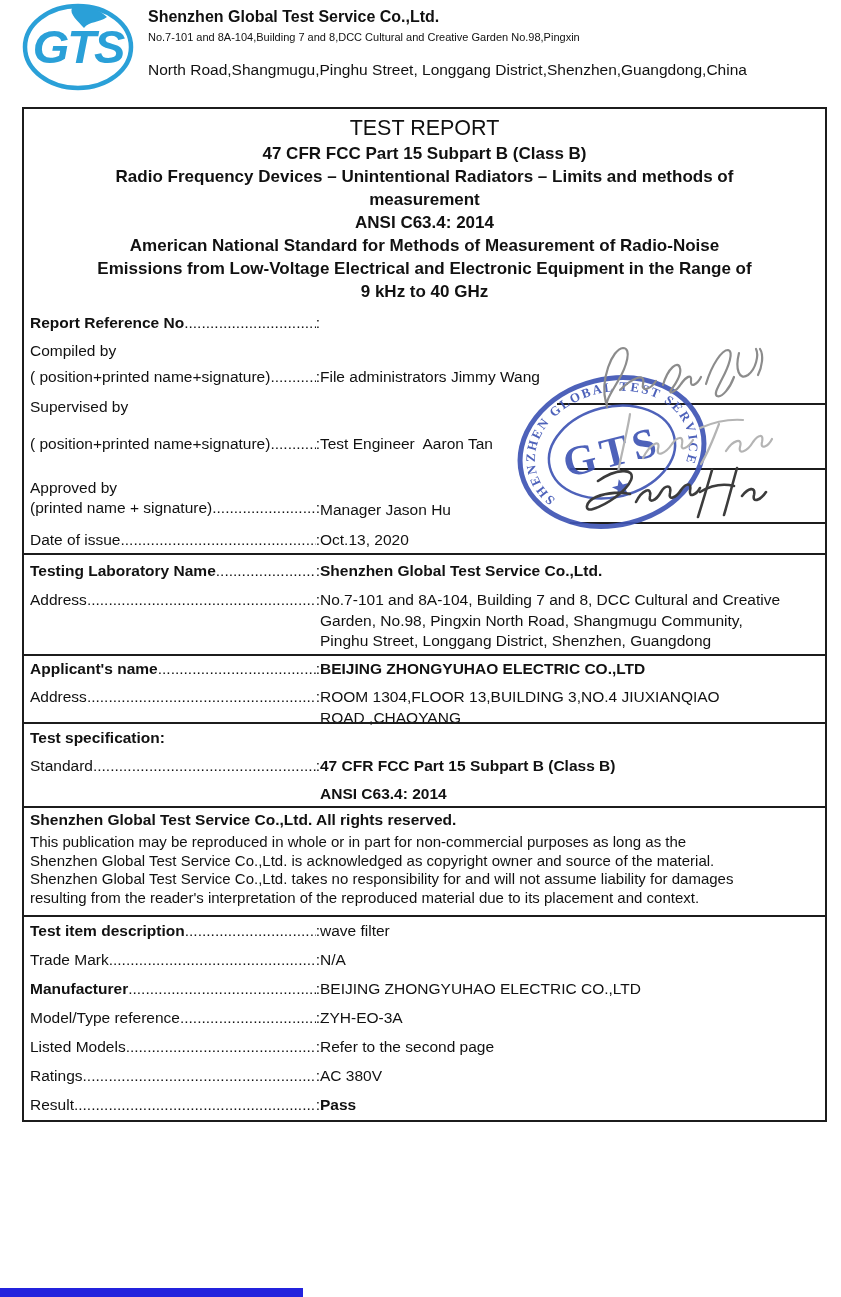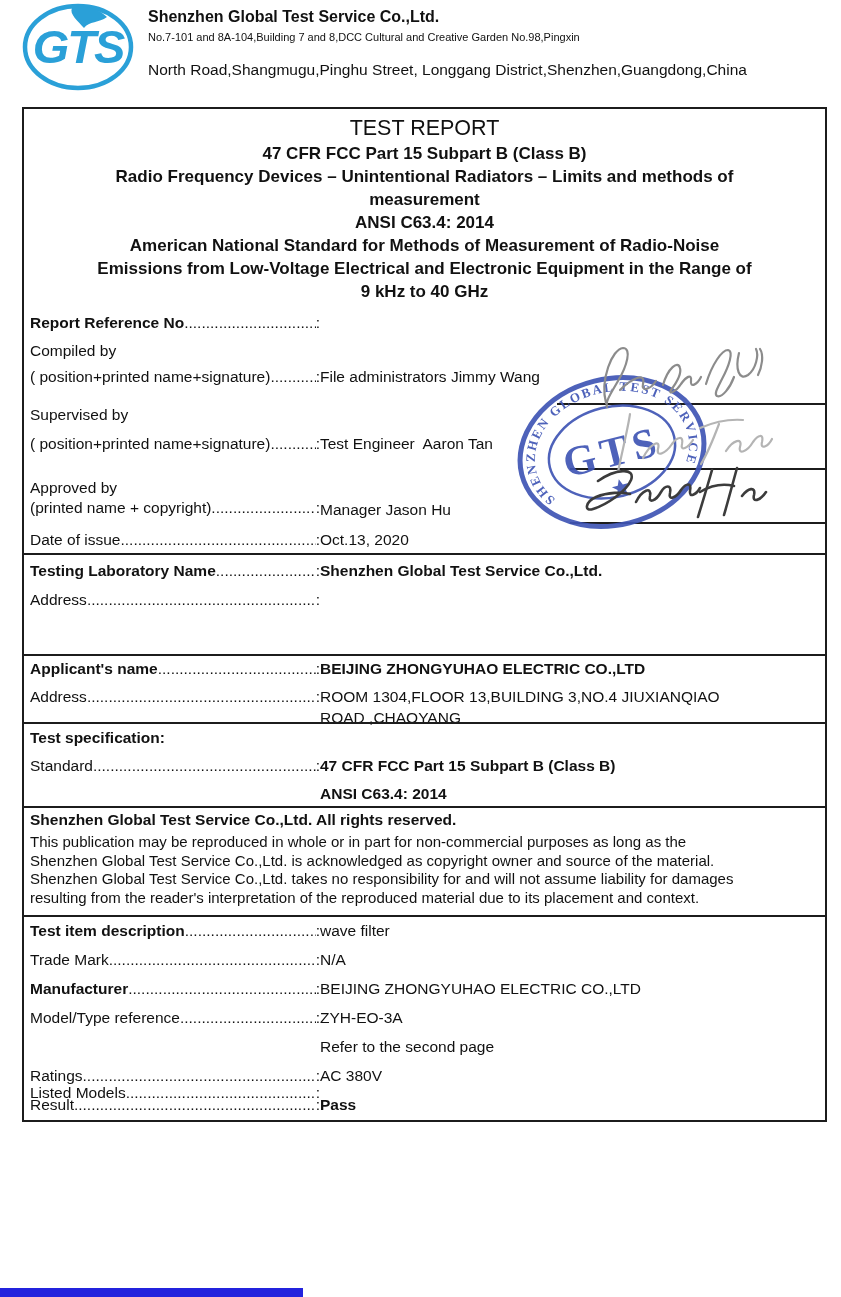"Supervised by" div.plain { top: 296px -> 288px }
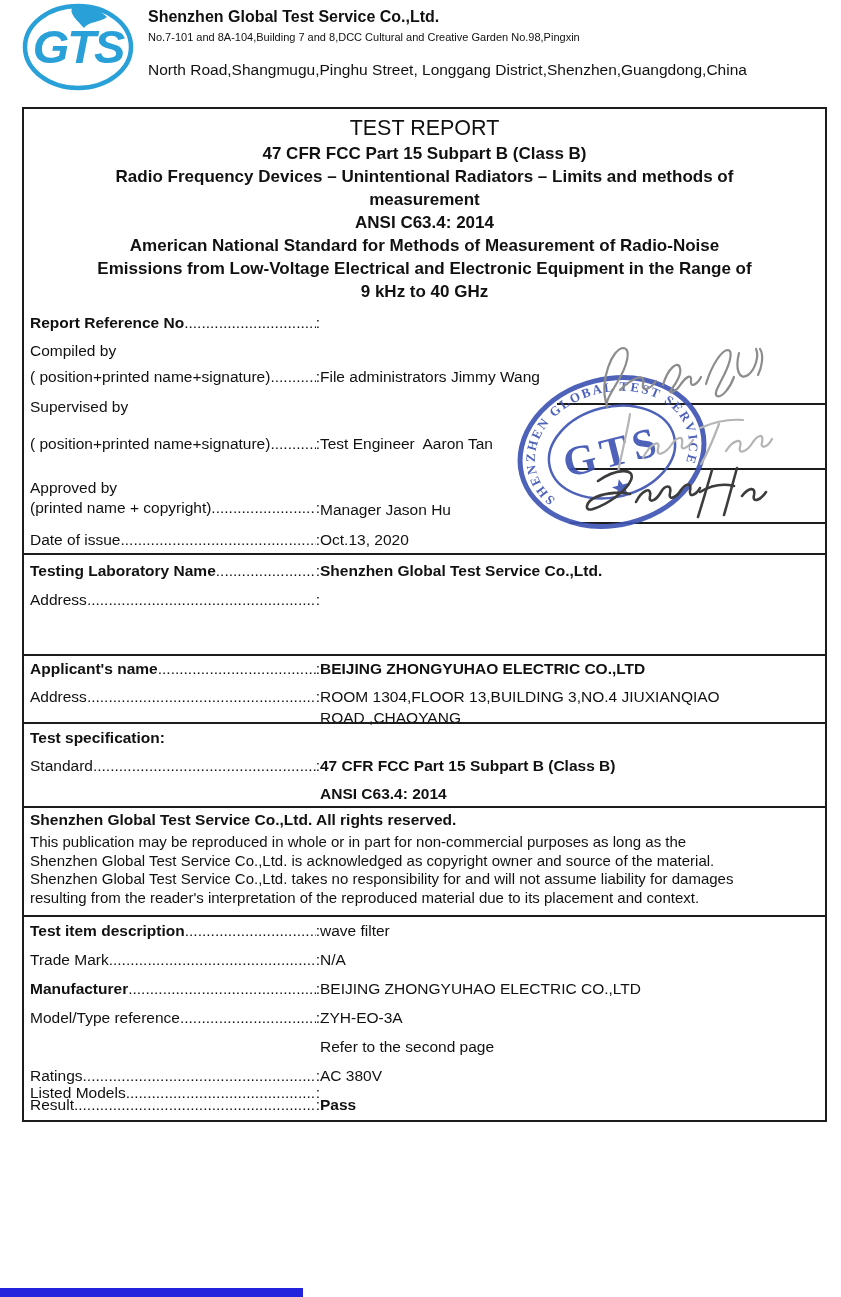"(printed name + copyright)" span { text: copyright -> signature }
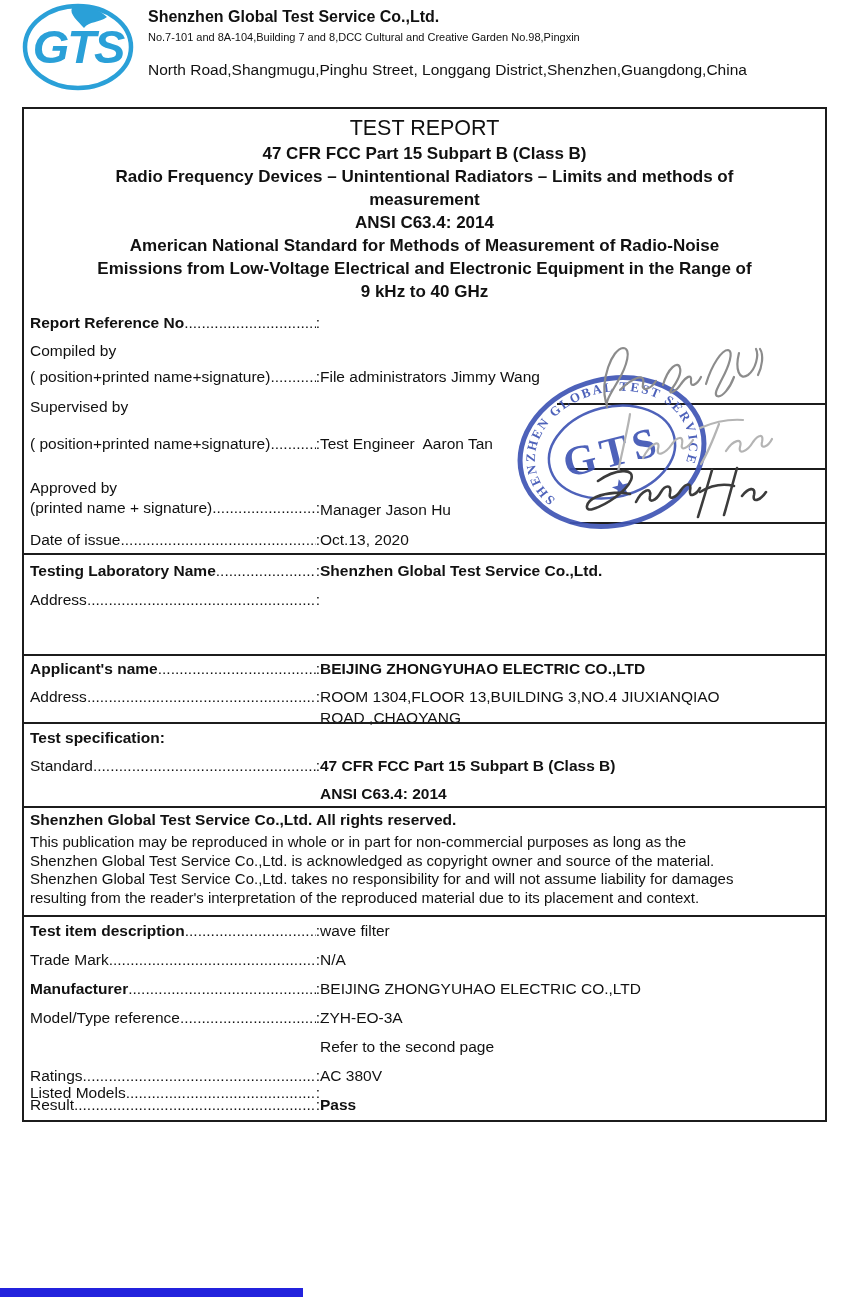"No.7-101 and 8A-104, Building 7" div.val { html: none -> <div>No.7-101 and 8A-104, Building 7 and 8, DCC Cultural and Creative Garden, No.98, Pingxin North Road, Shangmugu Community, Pinghu Street, Longgang District, Shenzhen, Guangdong</div> }
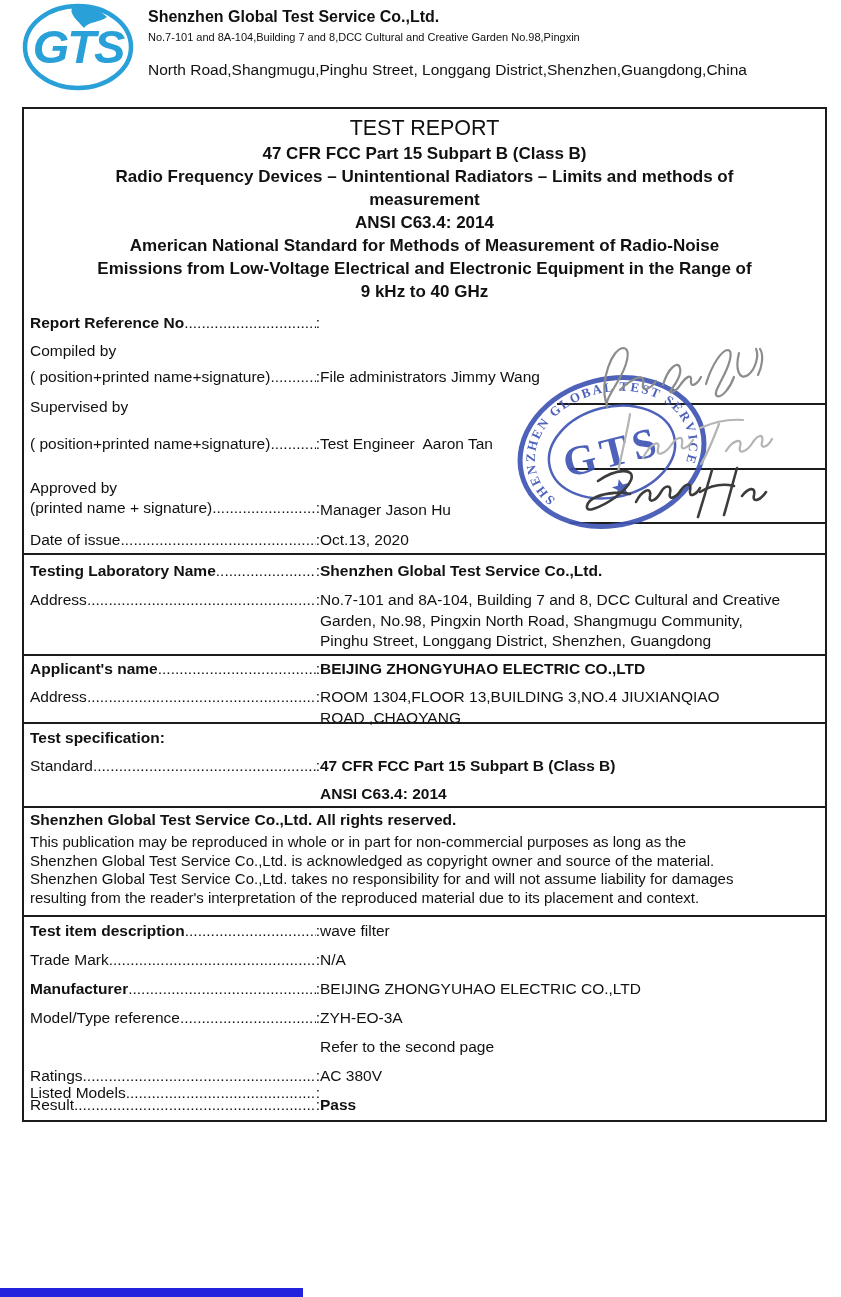"Listed Models" div.frow { margin-top: 46px -> none }
